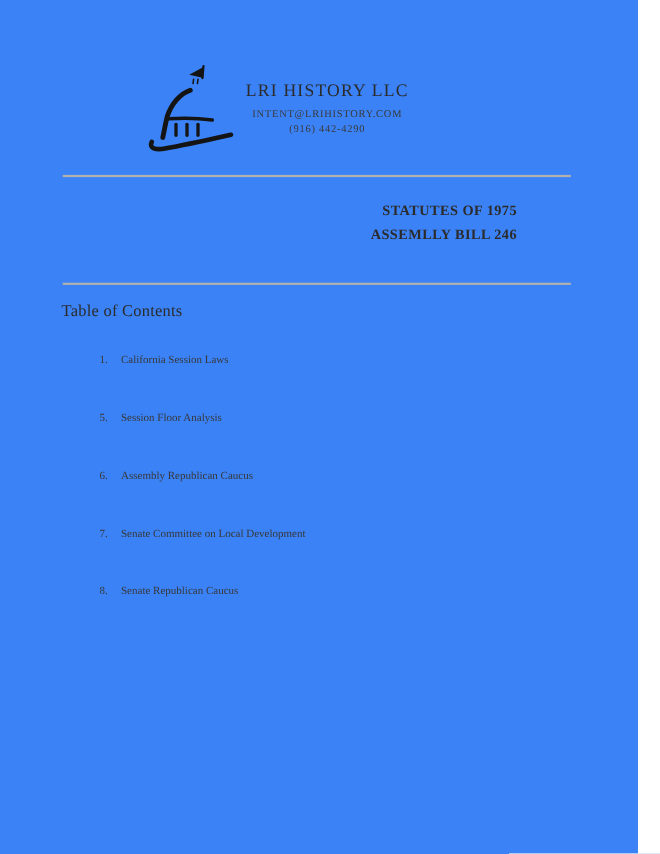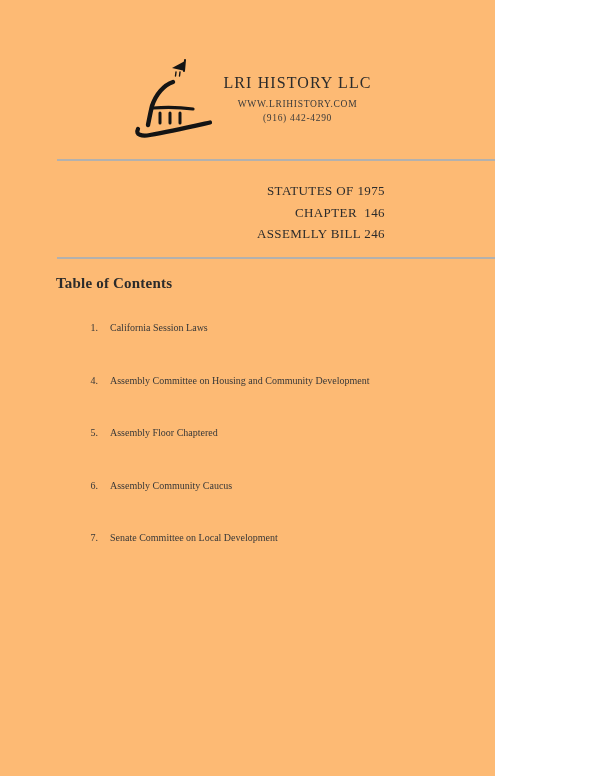"LRI HISTORY LLC" .page { background: #fdba74 -> #3b82f6; width: 495px -> 580px }
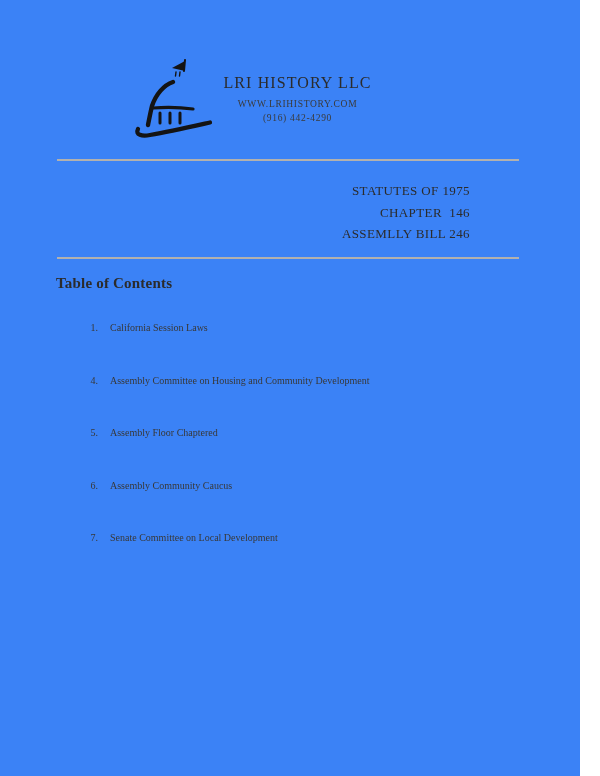"INTENT@LRIHISTORY.COM" div.contact-line { html: none -> <div>INTENT@LRIHISTORY.COM</div> }
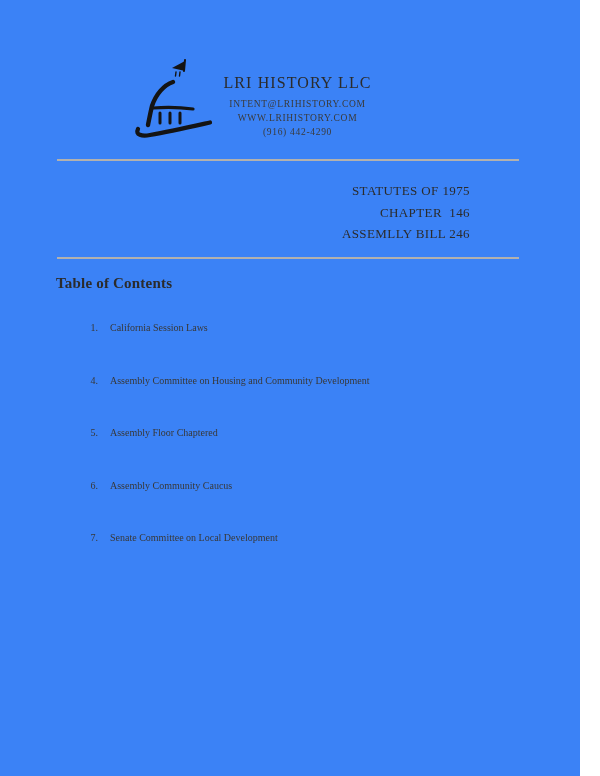"WWW.LRIHISTORY.COM" div.contact-line { html: <div>WWW.LRIHISTORY.COM</div> -> none }
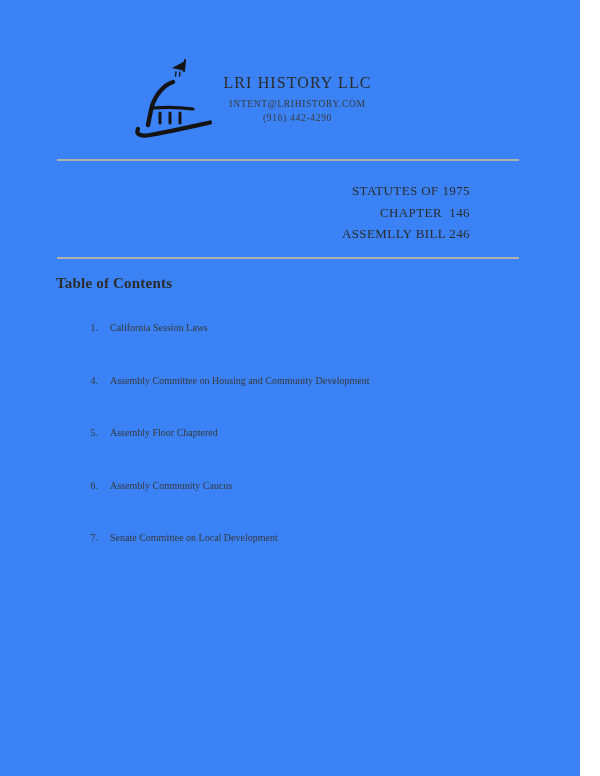"STATUTES OF 1975" .ref-line { font-weight: normal -> bold }
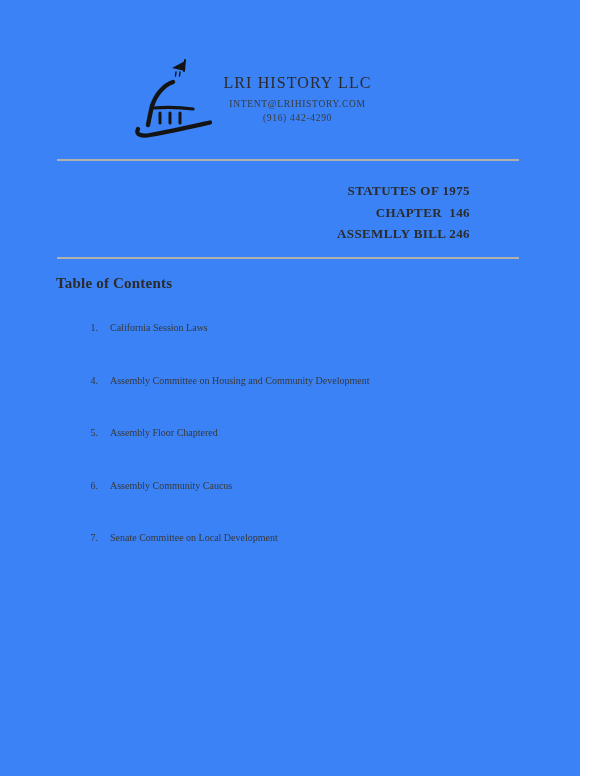"CHAPTER 146" div.ref-line { html: <div>CHAPTER 146</div> -> none }
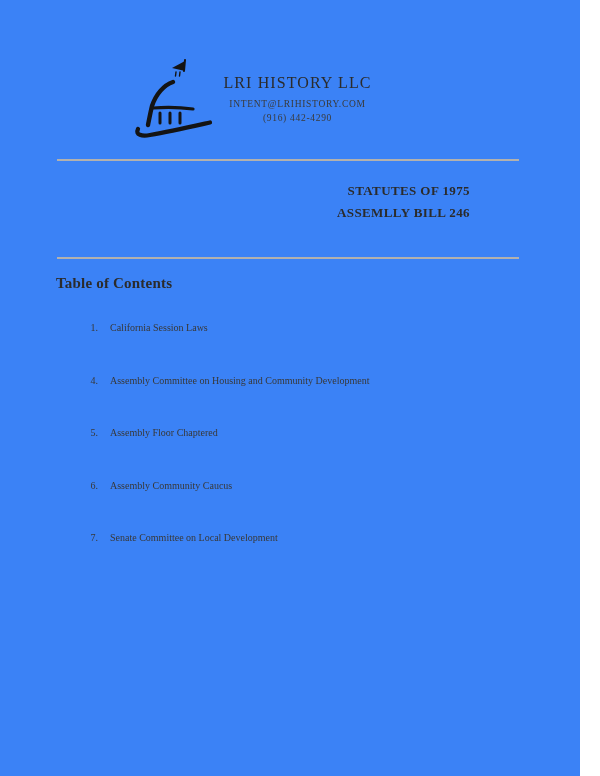"Table of Contents" .toc-heading { font-weight: bold -> normal }
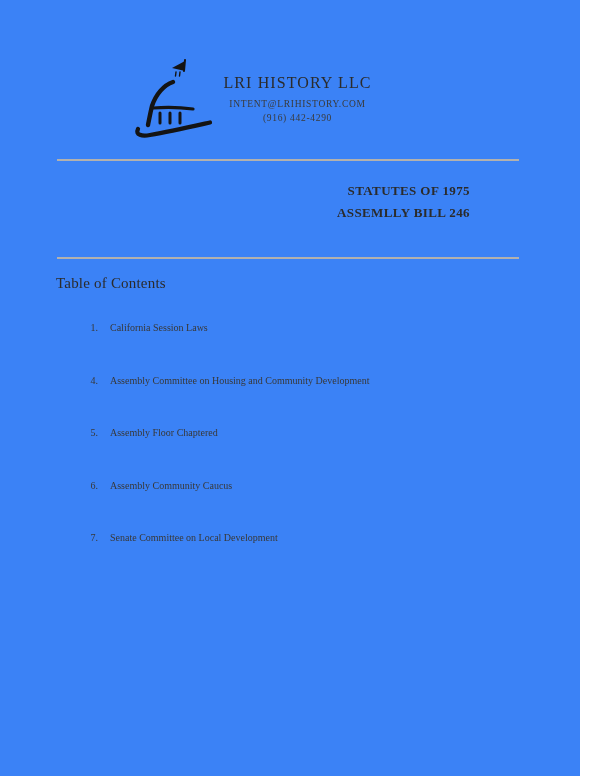"4. Assembly Committee on Housing" li.toc-item { html: <li> <span>4.</span><span>Assembly Committee on Housing and Community Development</span> </li> -> none }
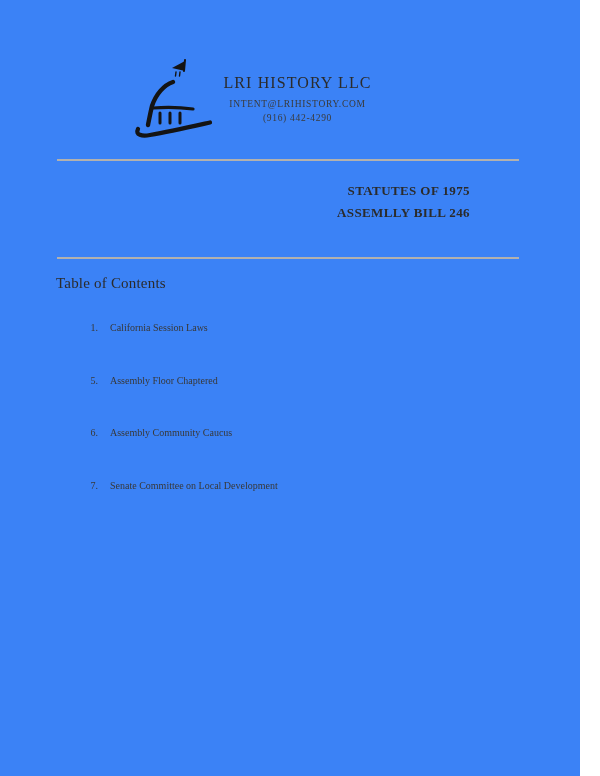"Assembly Floor Chaptered" span.toc-label { text: Assembly Floor Chaptered -> Session Floor Analysis }
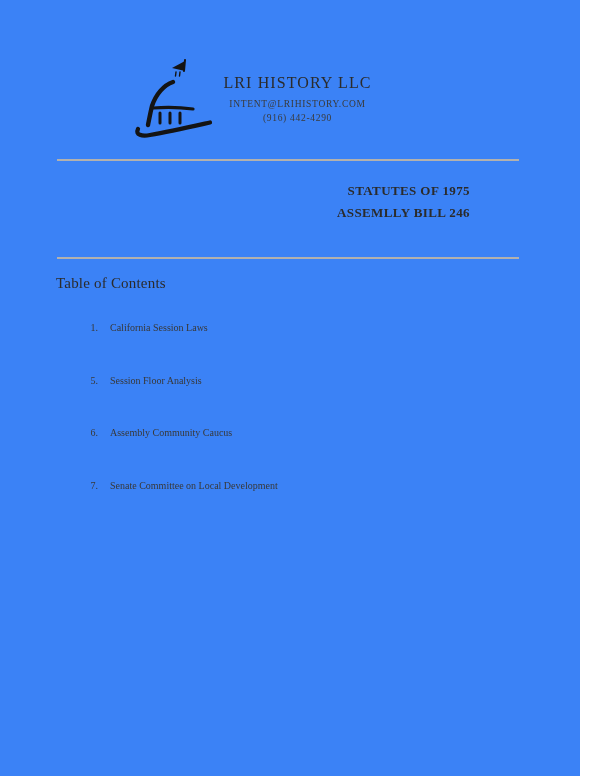"Assembly Community Caucus" span.toc-label { text: Community -> Republican }
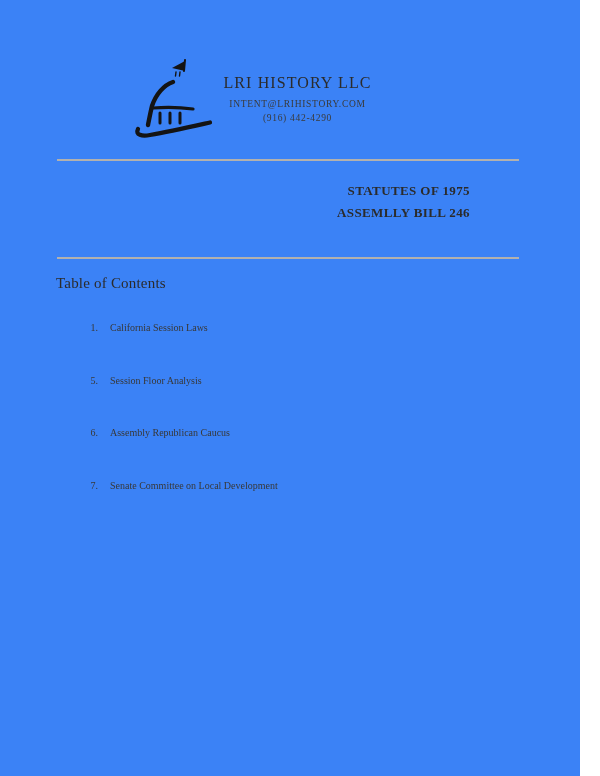"8. Senate Republican Caucus" li.toc-item { html: none -> <li> <span>8.</span><span>Senate Republican Caucus</span> </li> }
